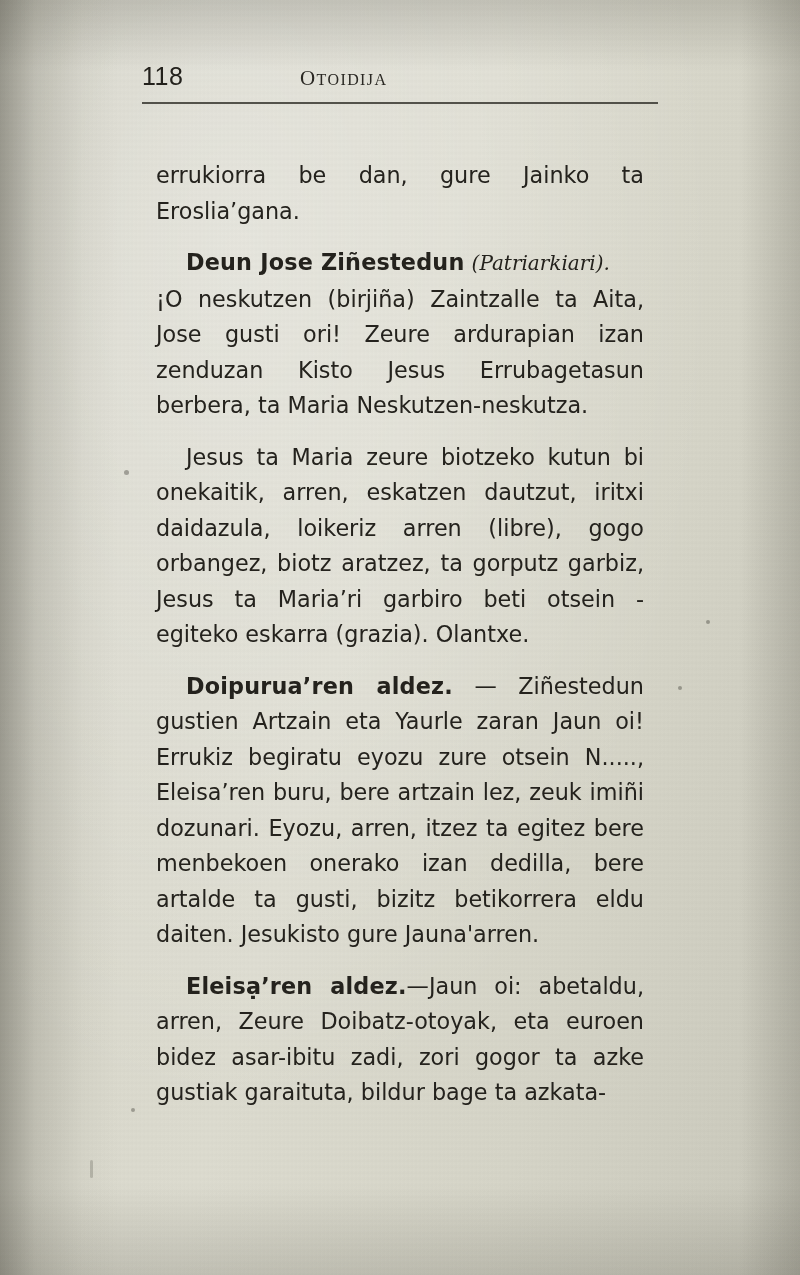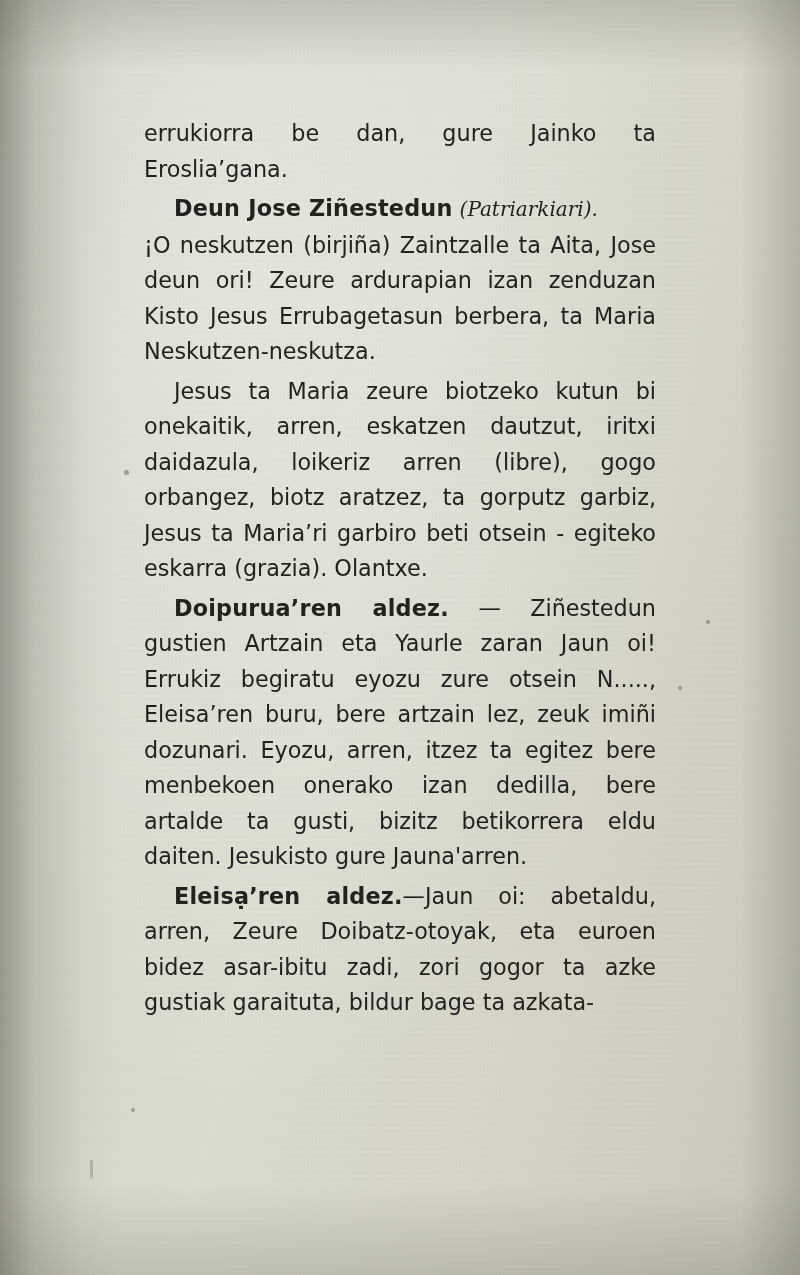"118" div.runhead { html: none -> <div> <div>118</div> <div><span>O</span><span>TOIDIJA</span></div> <div></div> </div> }
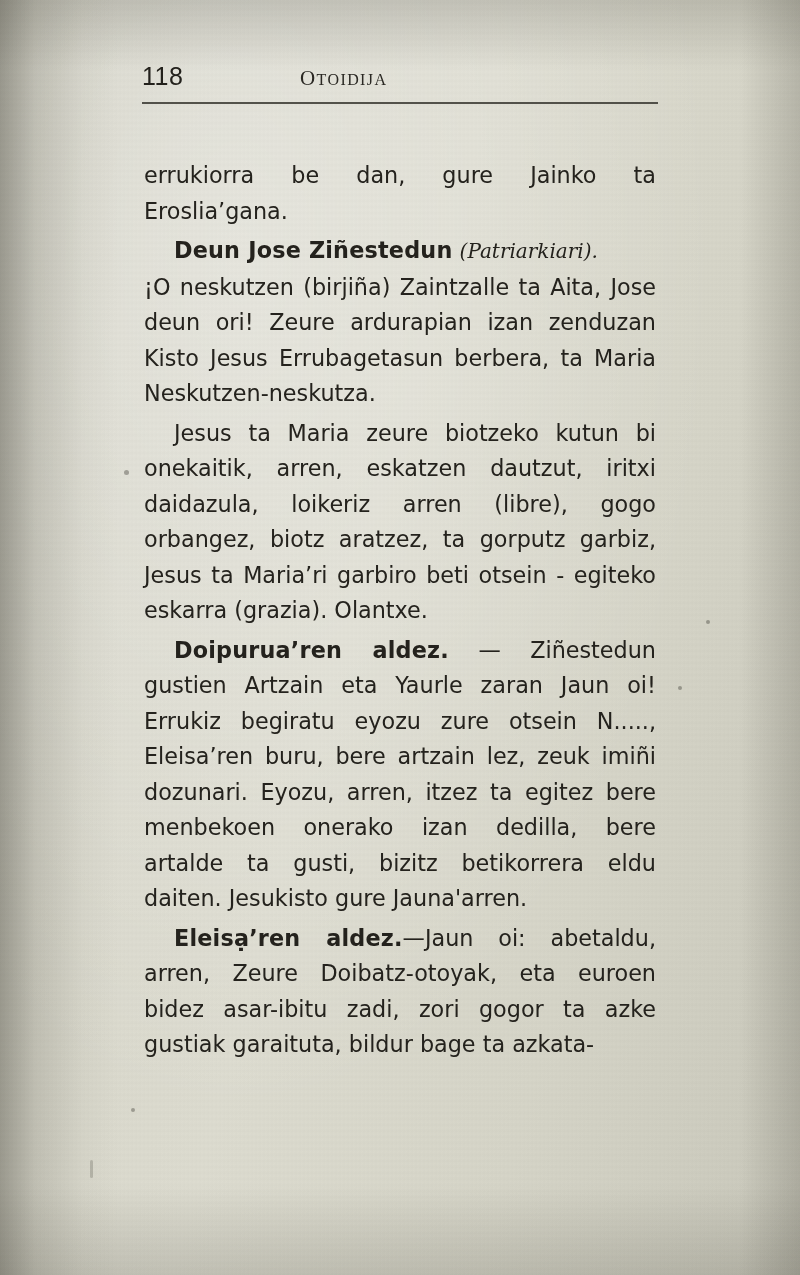"errukiorra be dan, gure Jainko" .body p { margin: 4px -> 16px }
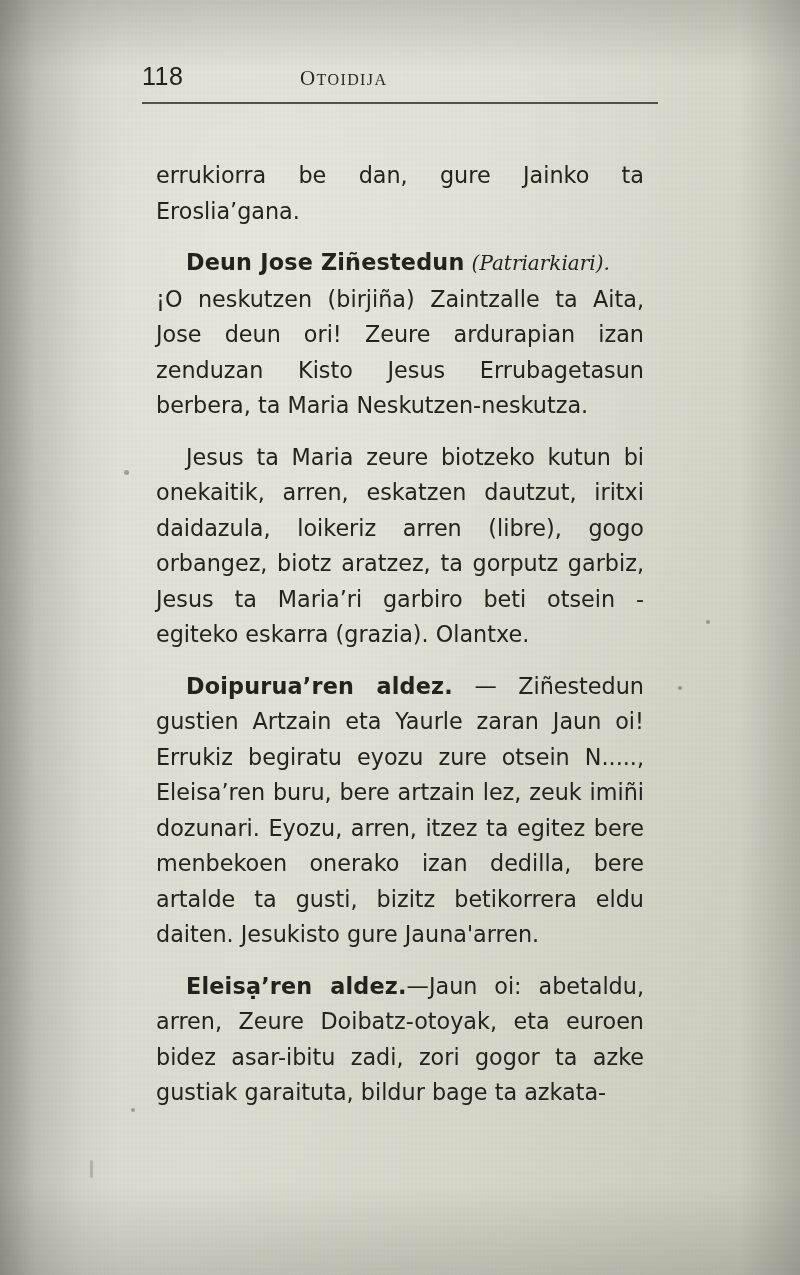"¡O neskutzen (birjiña) Zaintzalle ta" span { text: deun -> gusti }
